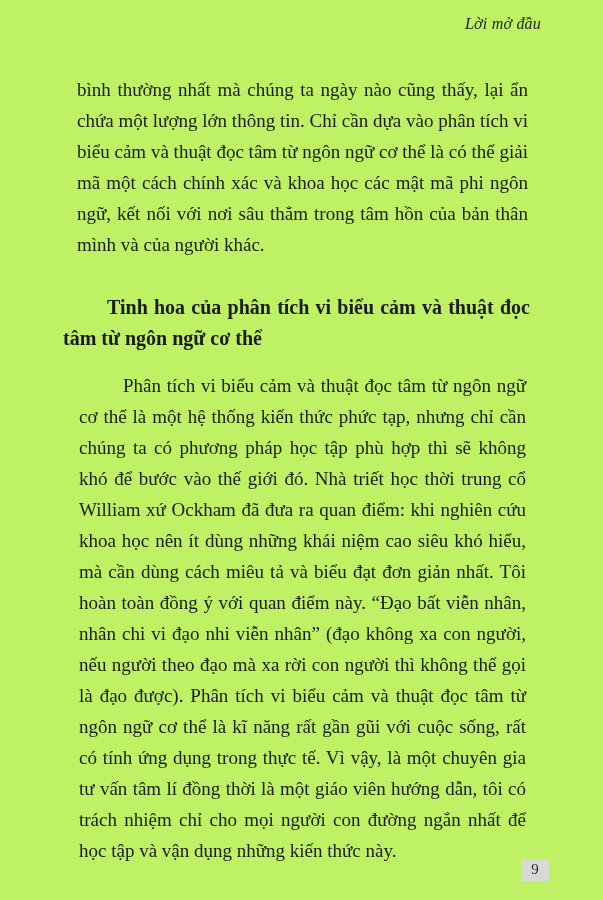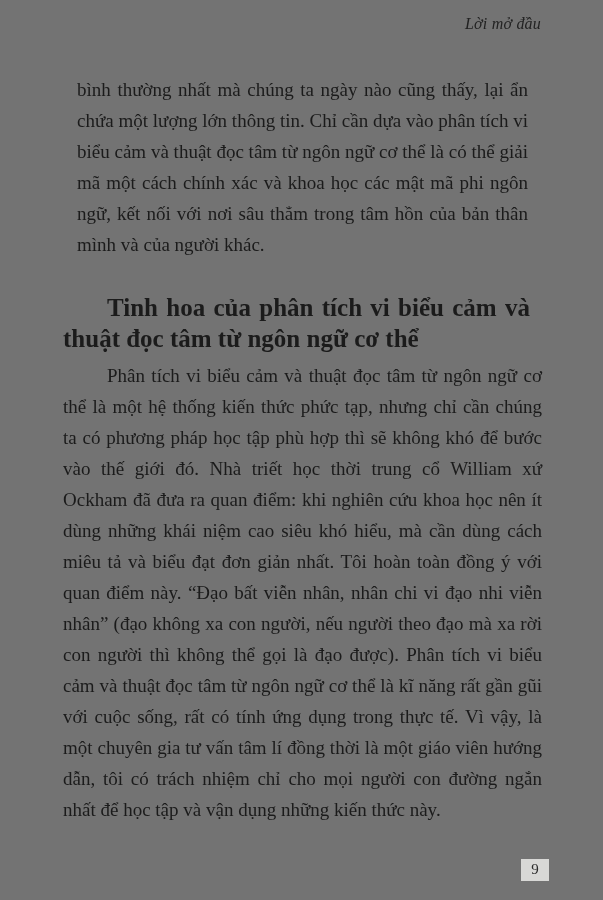"Lời mở đầu" .page { background: #737373 -> #bef264 }
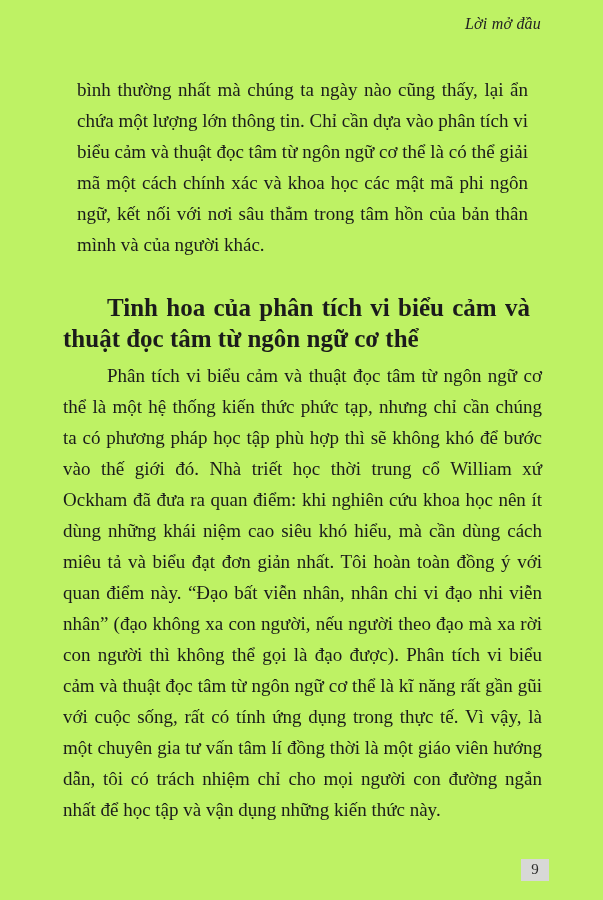"Tinh hoa của phân tích" .section-heading { font-size: 25px -> 20px }
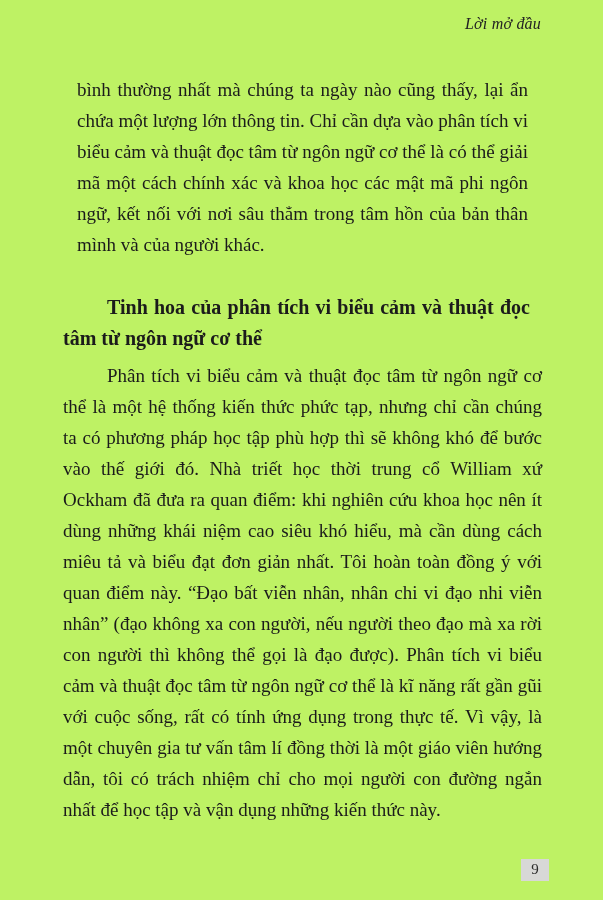"Phân tích vi biểu cảm" .para { margin: 0 -> 16px }
